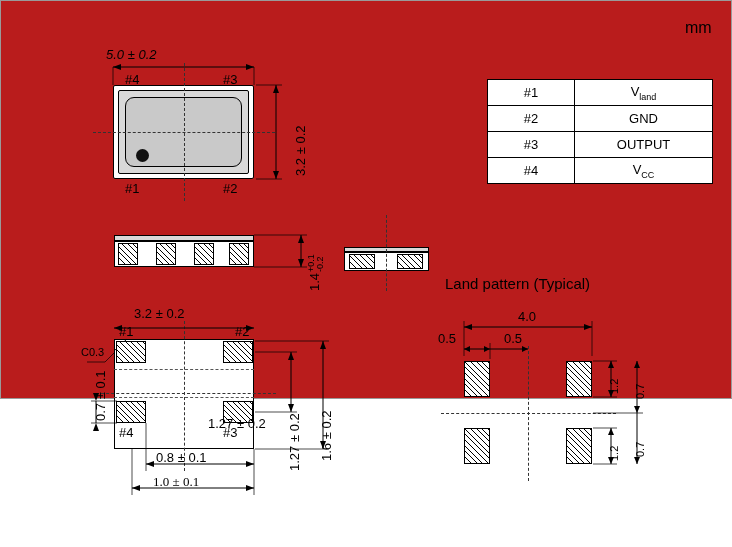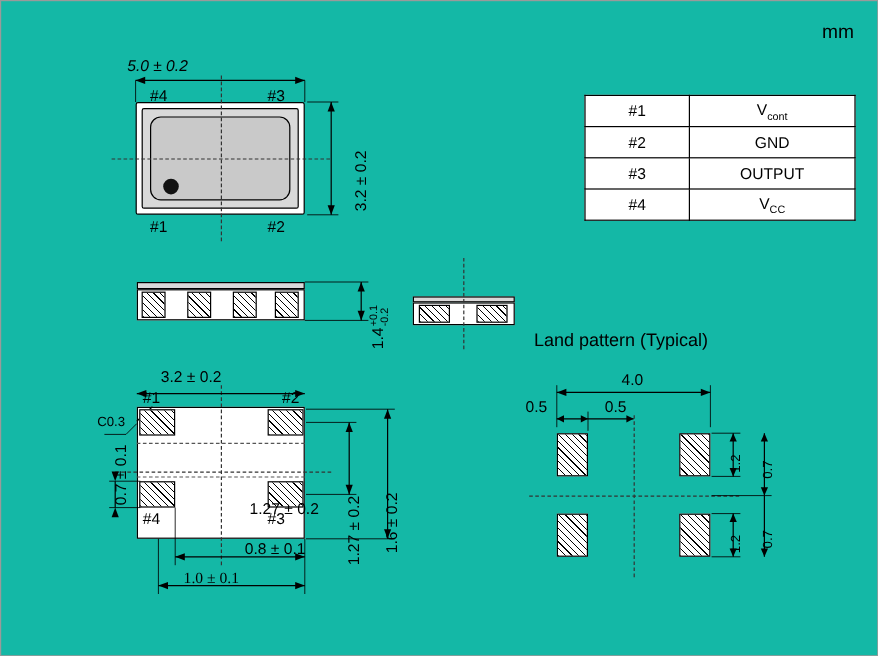"mm" #page { background: #14b8a6 -> #b91c1c; height: 547px -> 399px }
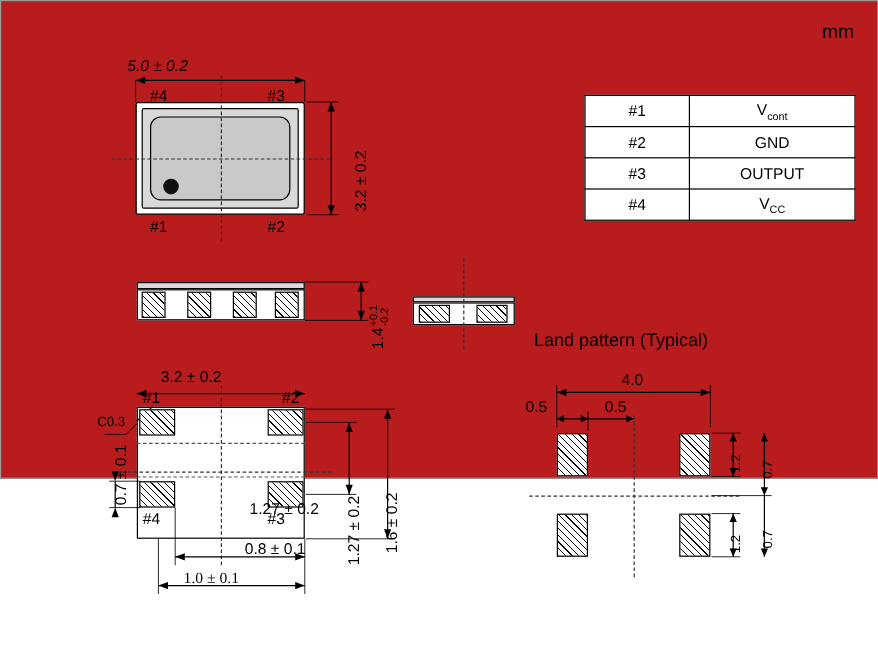"cont" span.sub { text: cont -> land }
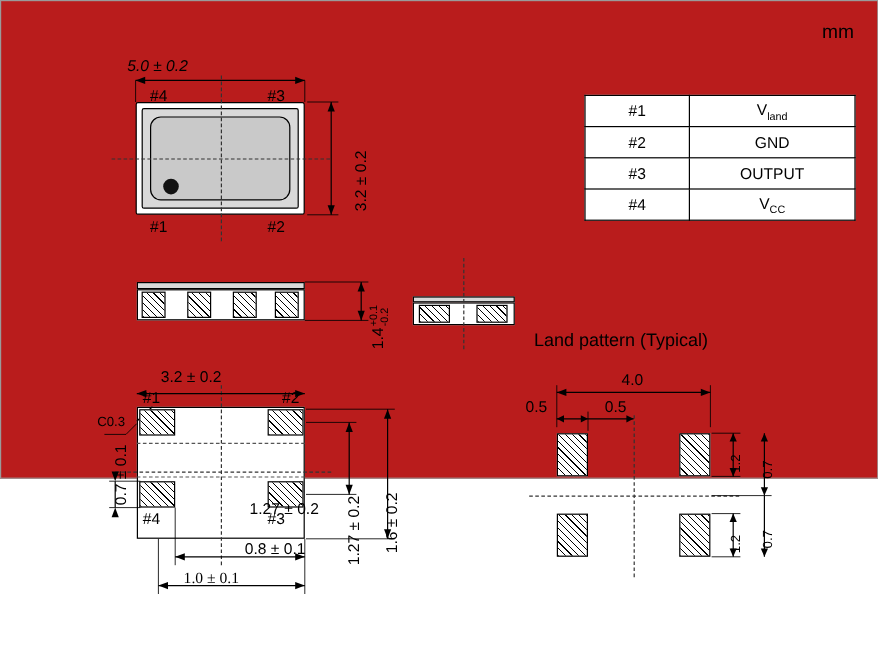"0.8 ± 0.1" div.txt { margin-left: 48px -> none }
